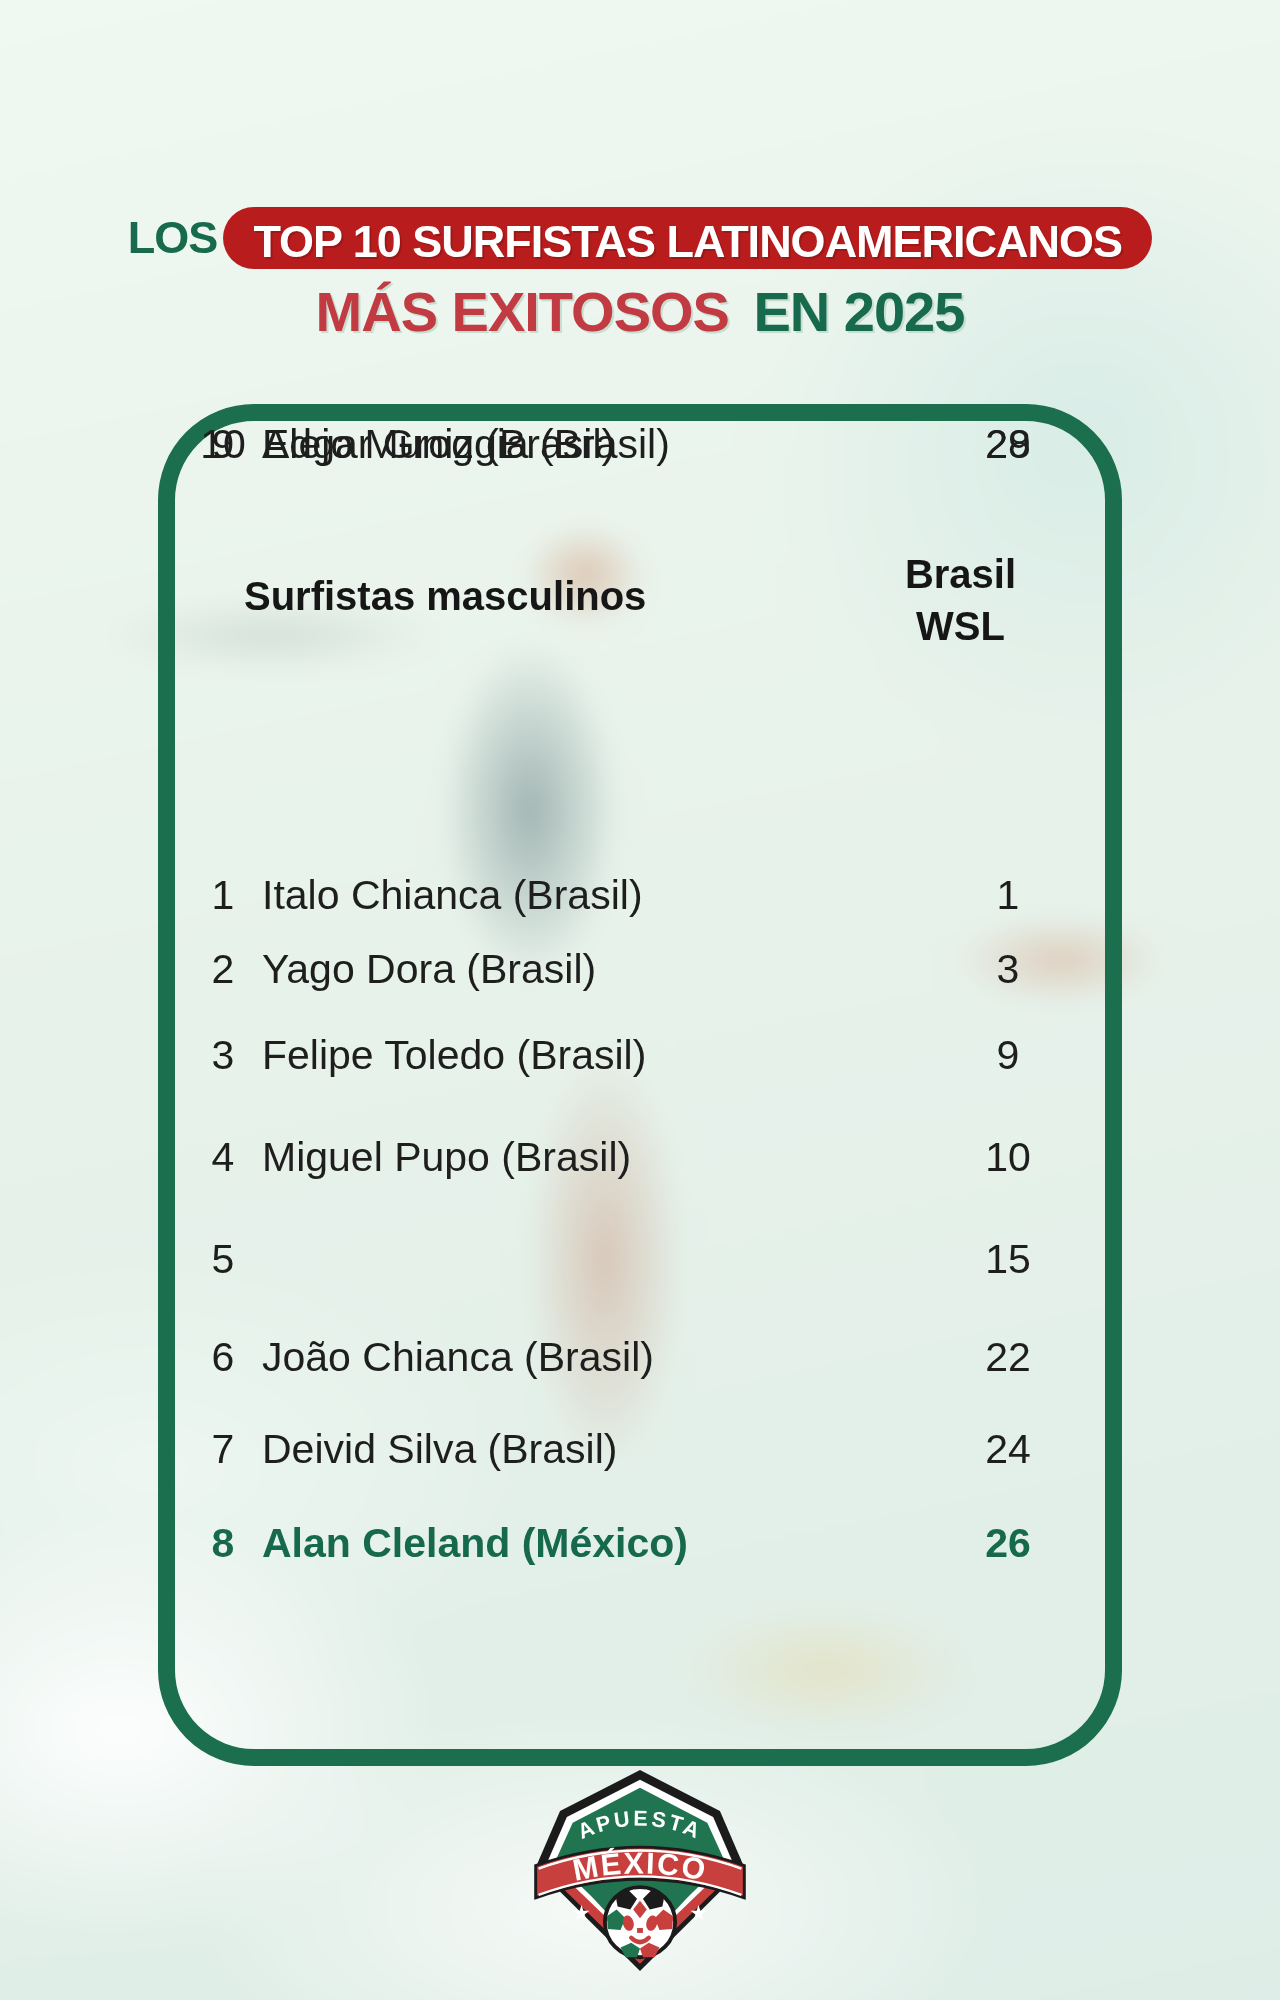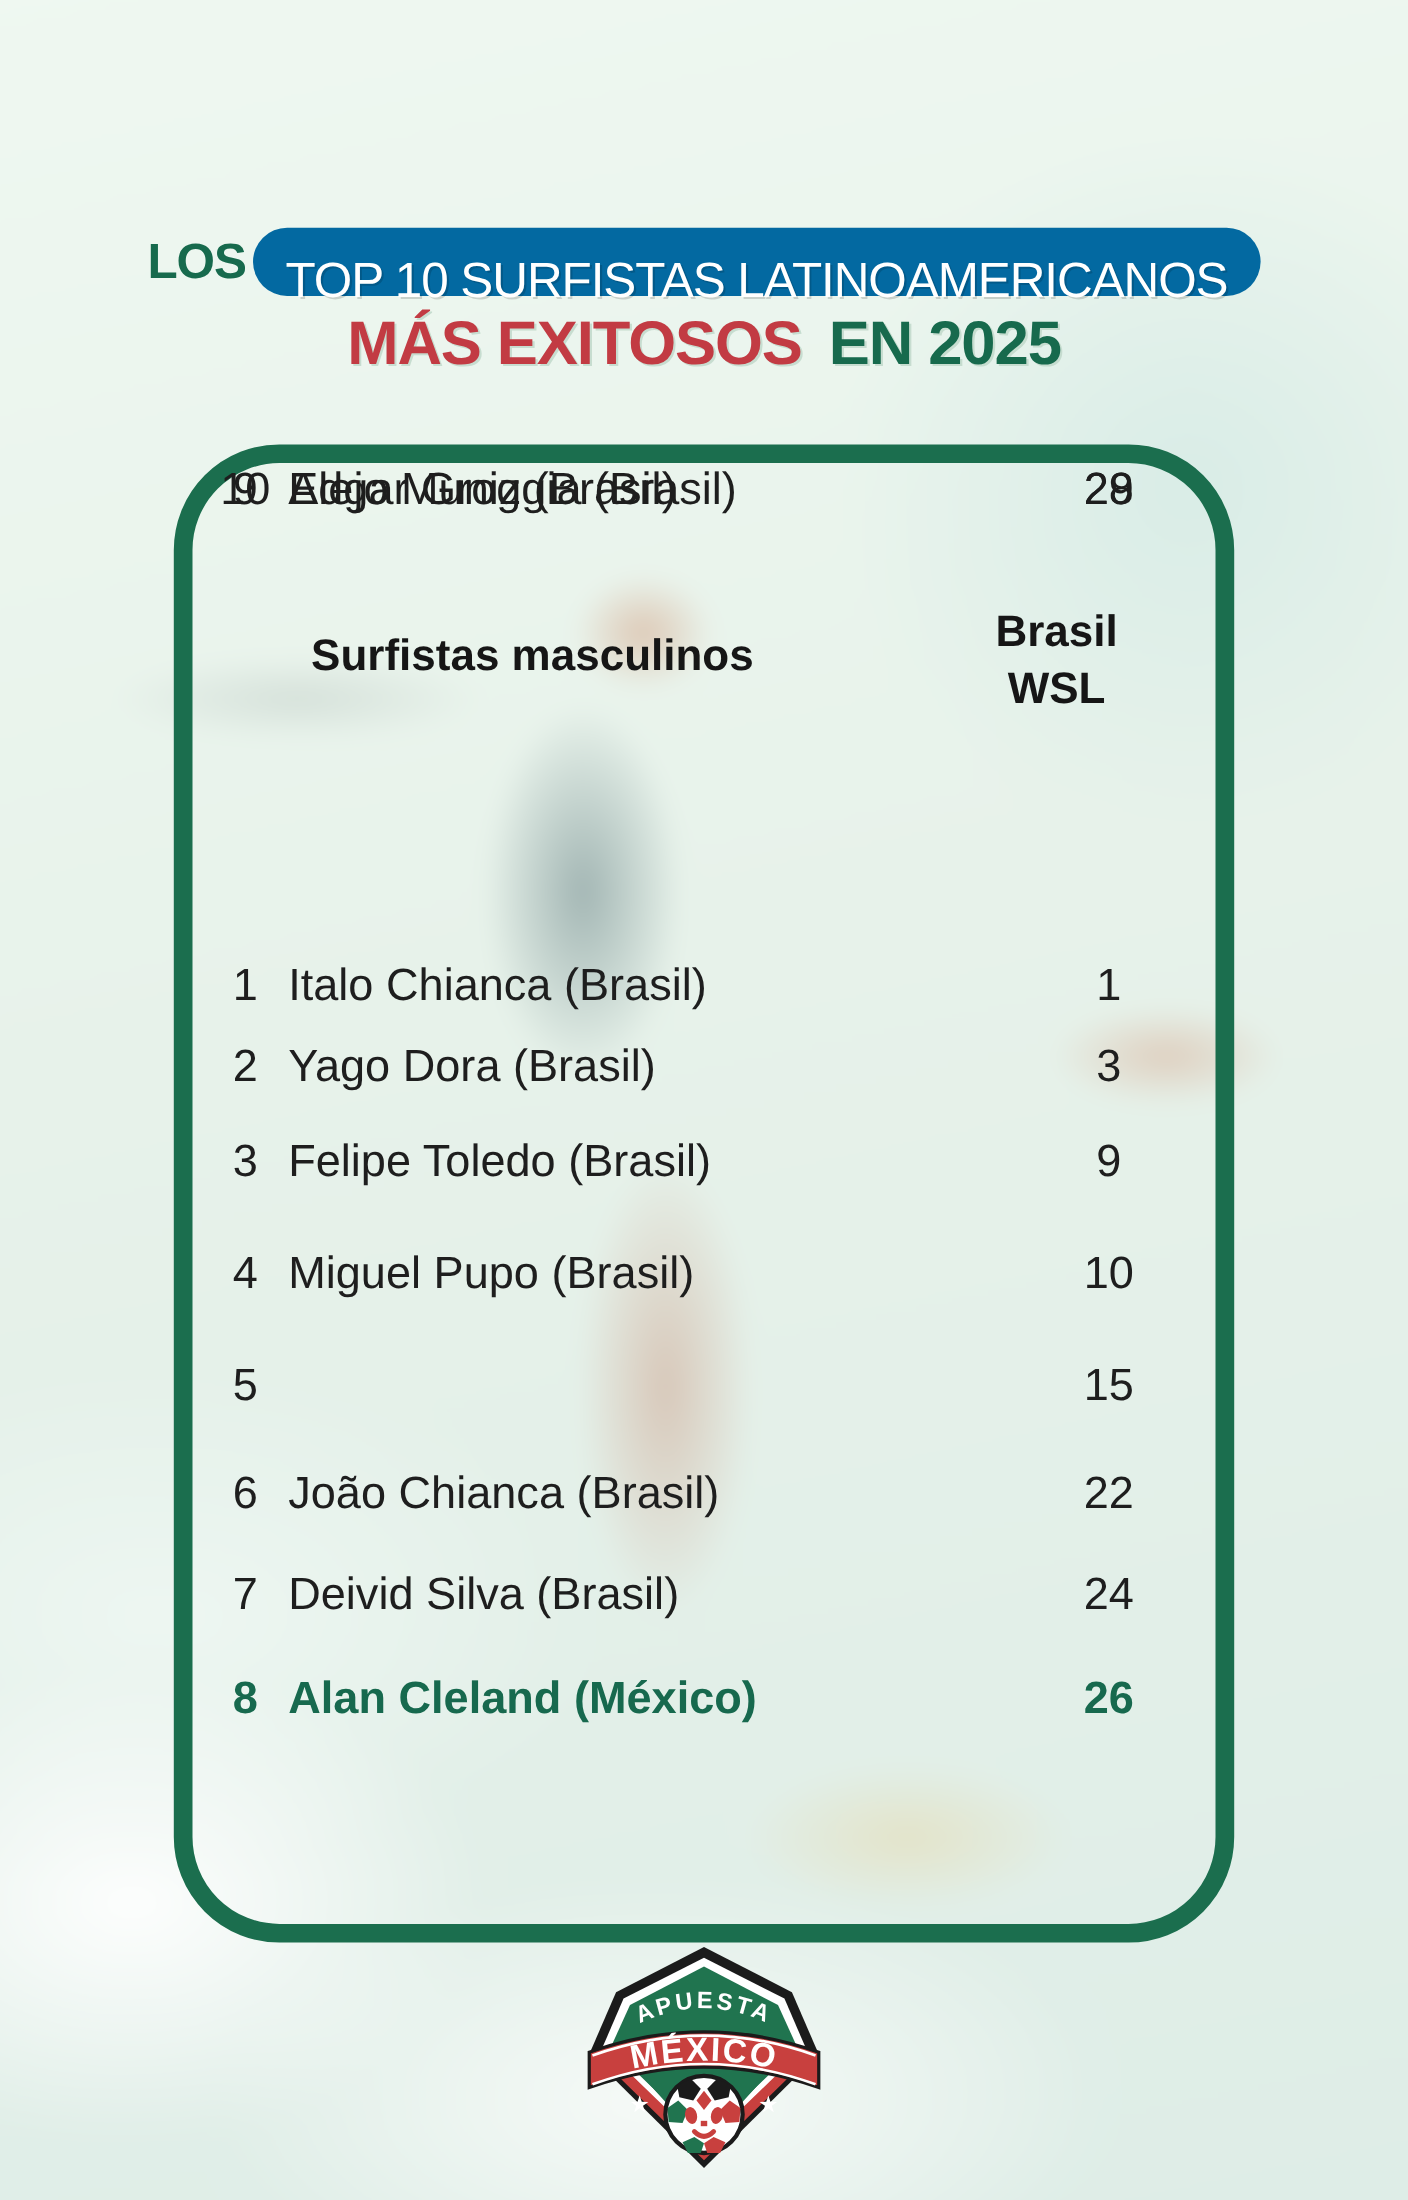"TOP 10 SURFISTAS LATINOAMERICANOS" .title-pill { background: #0369a1 -> #b91c1c; font-weight: 400 -> 700; padding: 17px 30px -> 4px 30px }
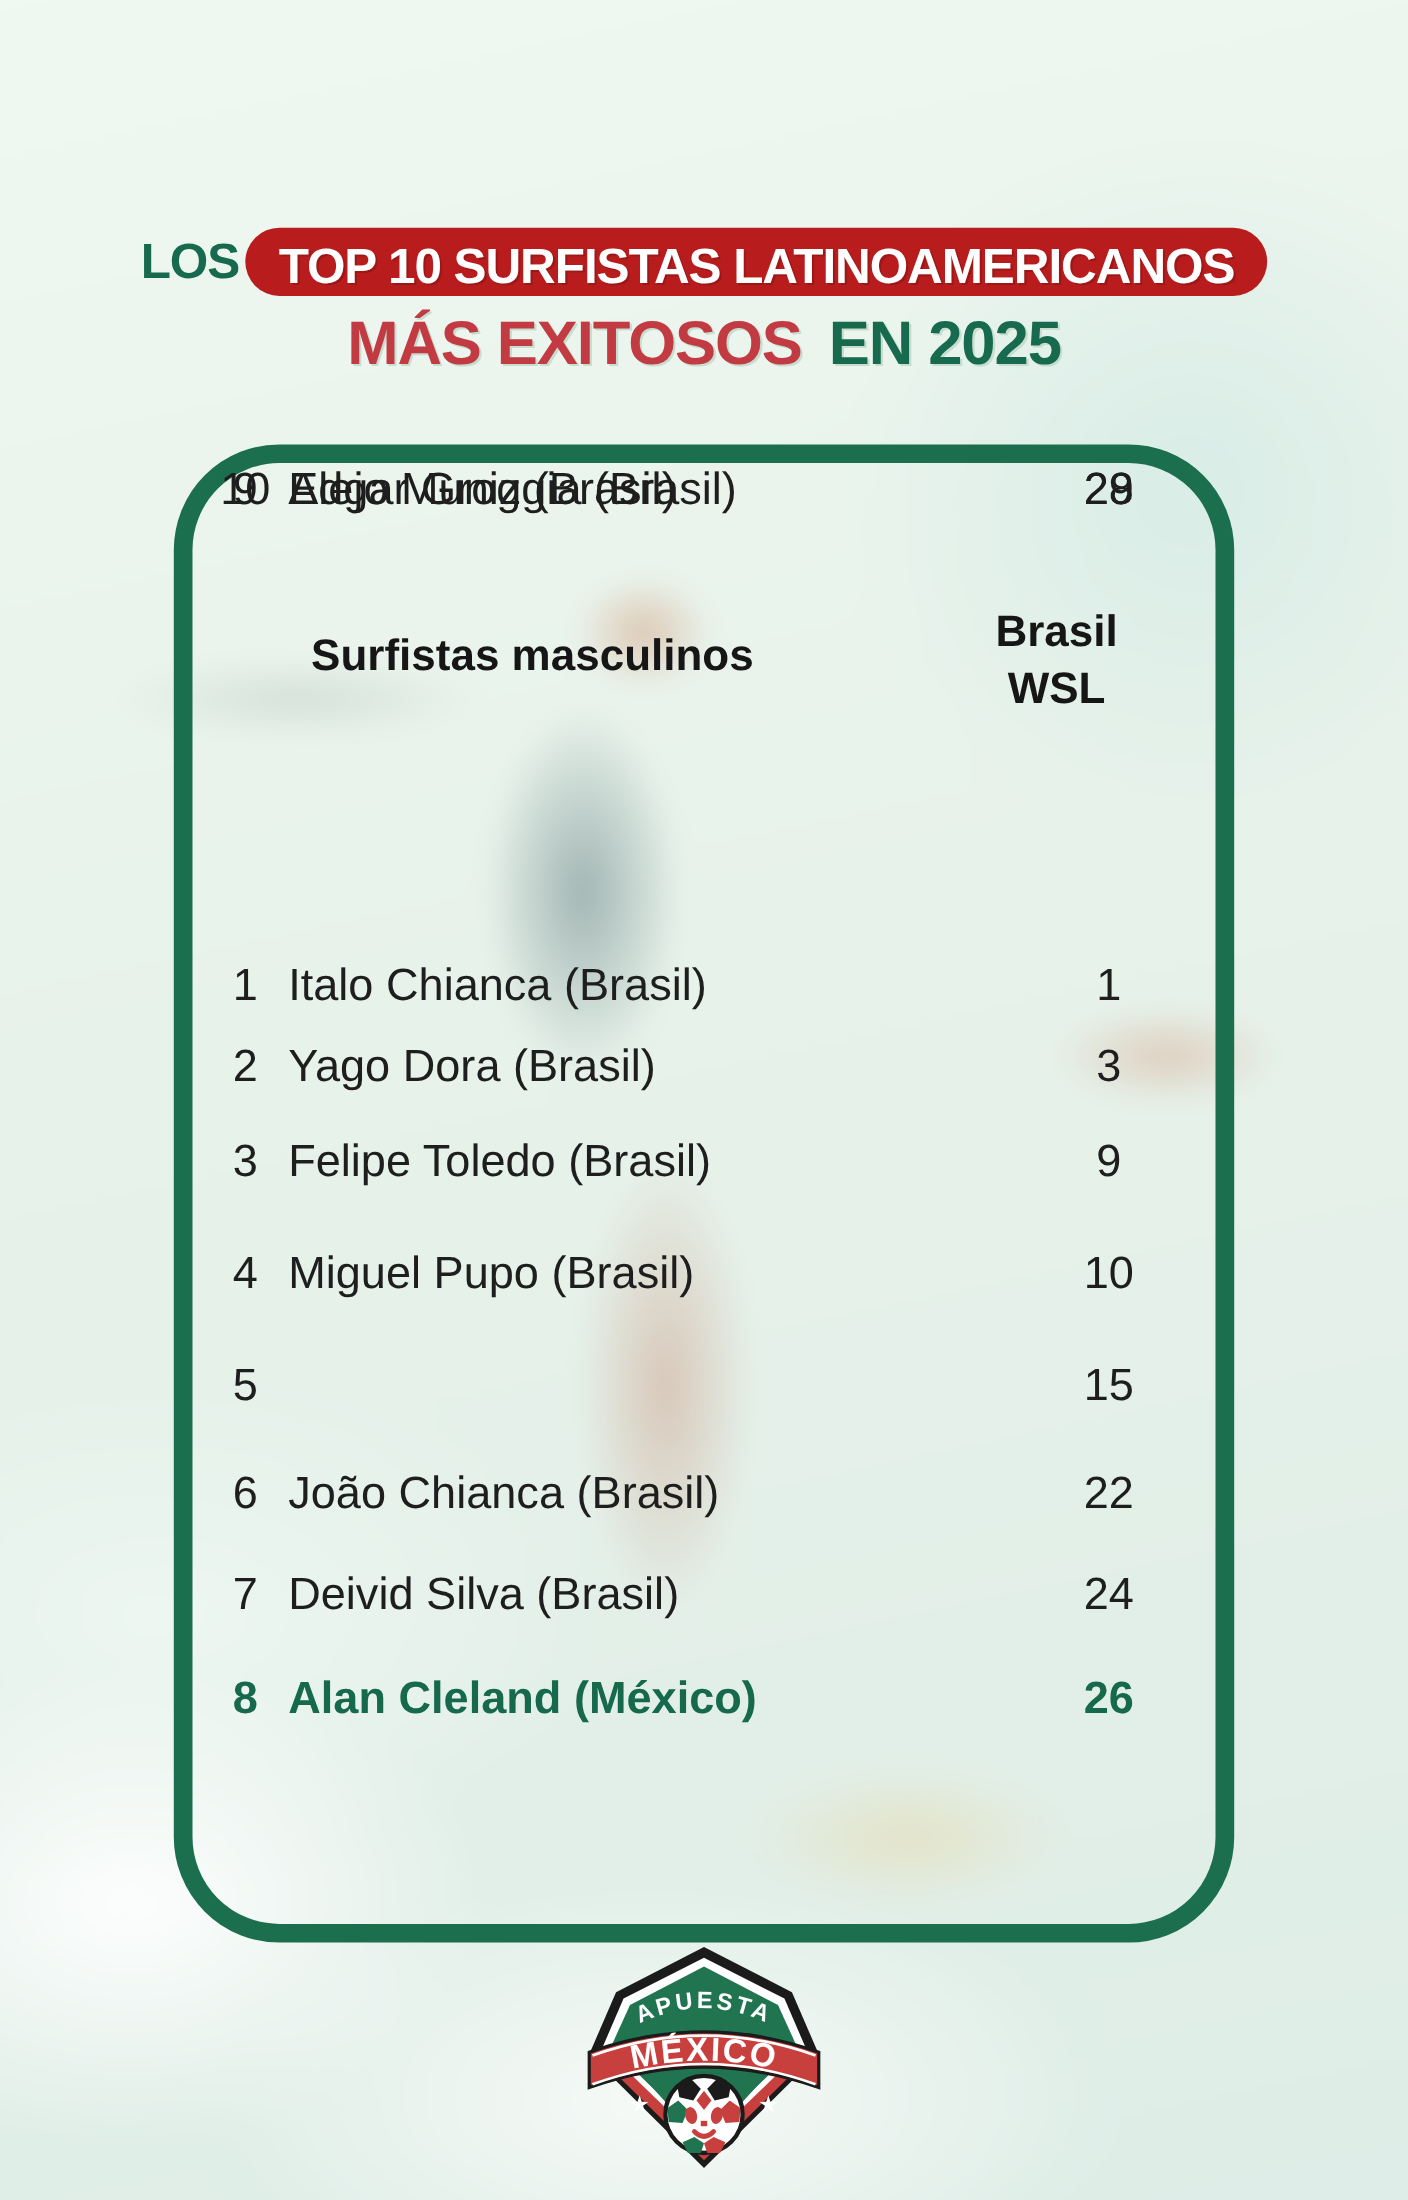"Surfistas masculinos" .th-players { text-align: center -> left }
